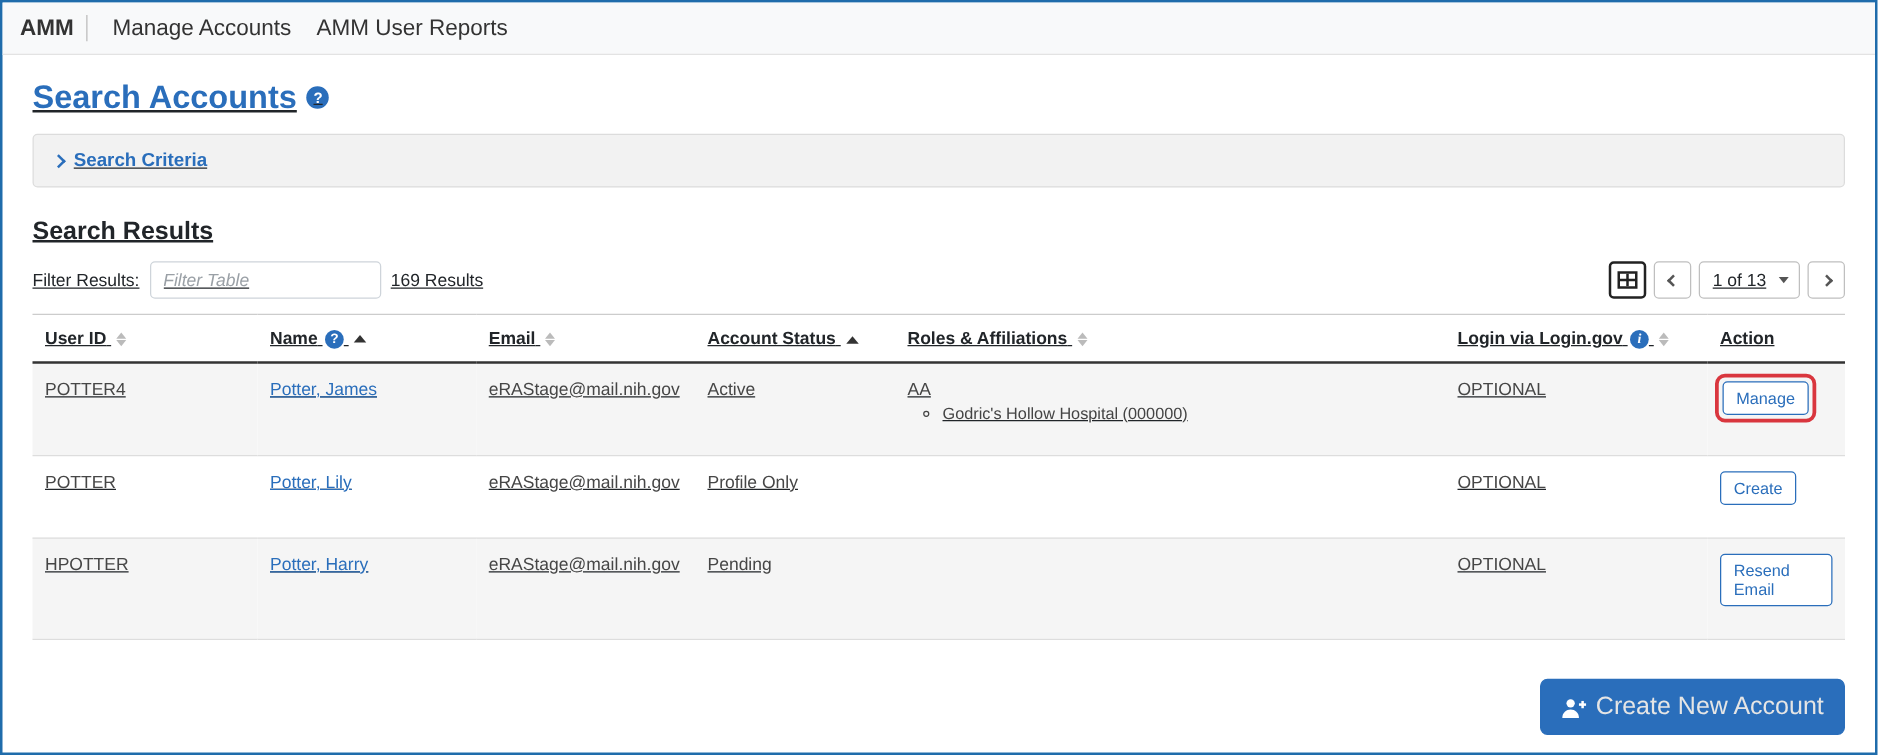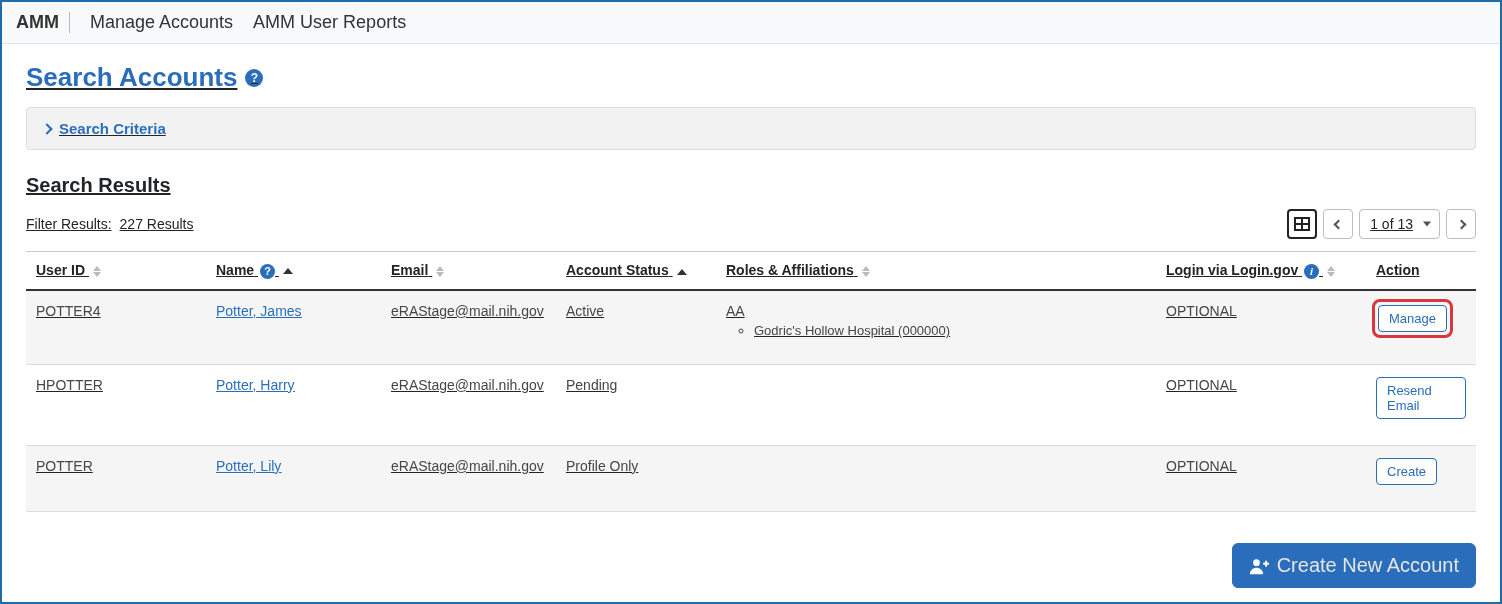"Filter Table" input.filter-input { html: none -> <input> }
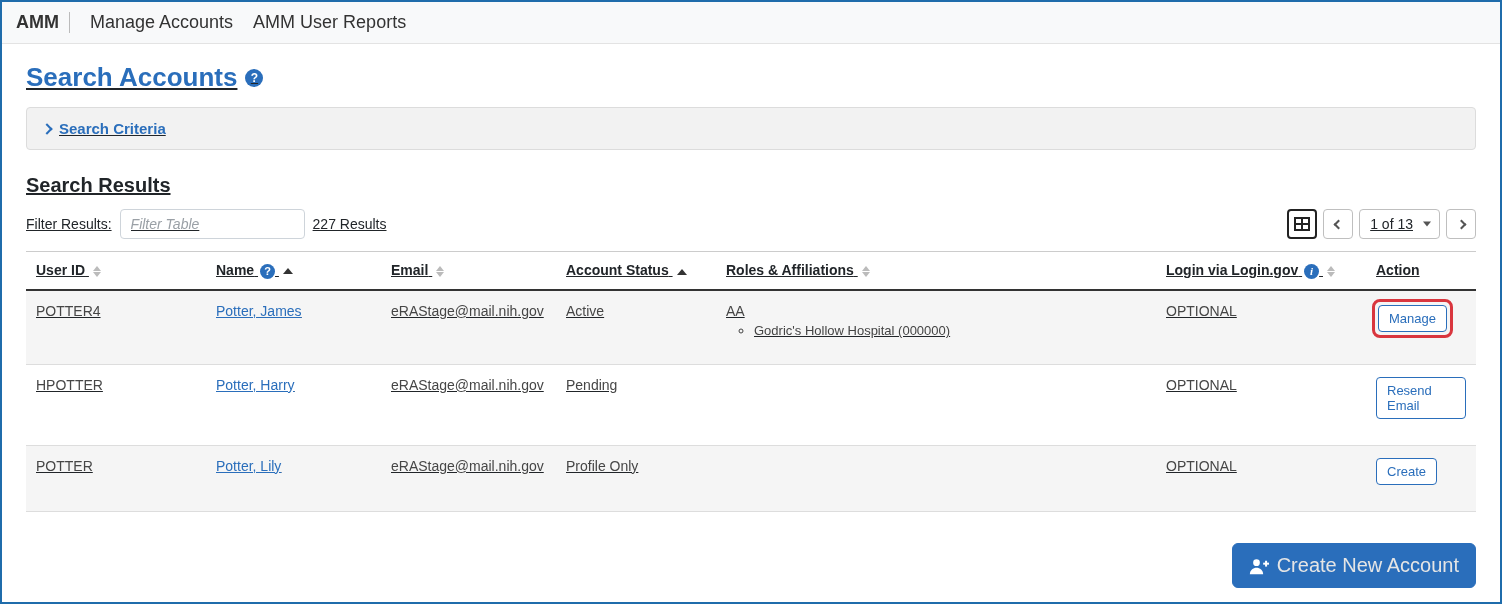"227 Results" span { text: 227 -> 169 }
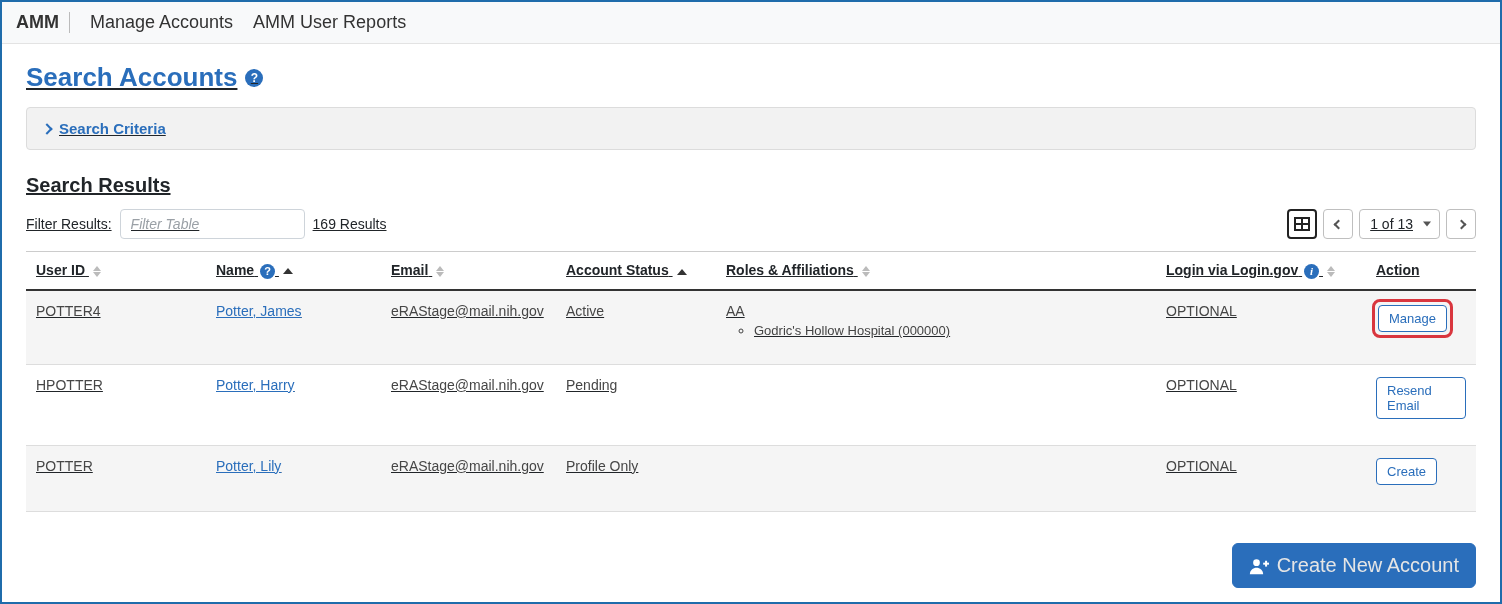"HPOTTER" tr { order: before "POTTER" -> after "POTTER" }
